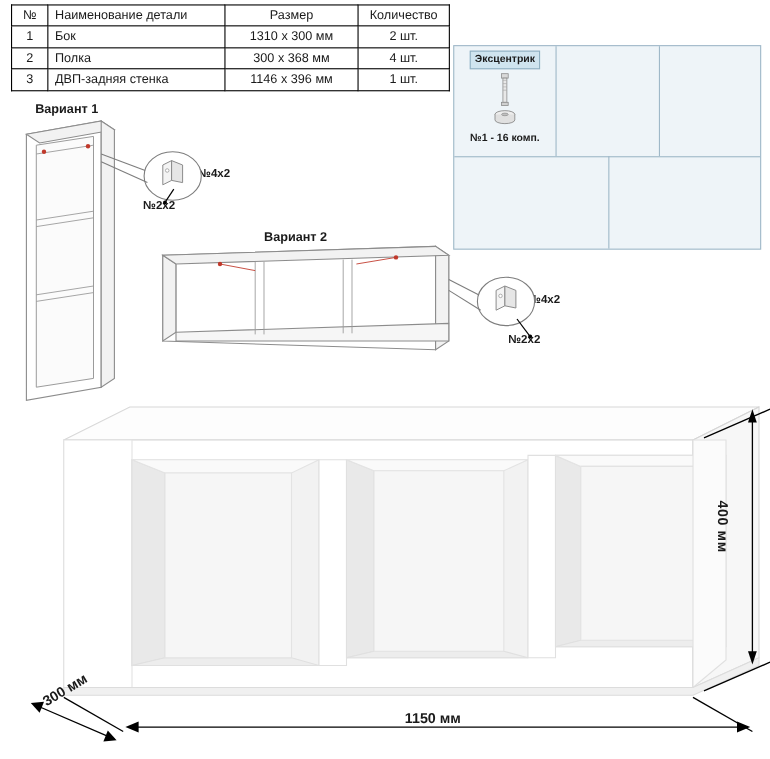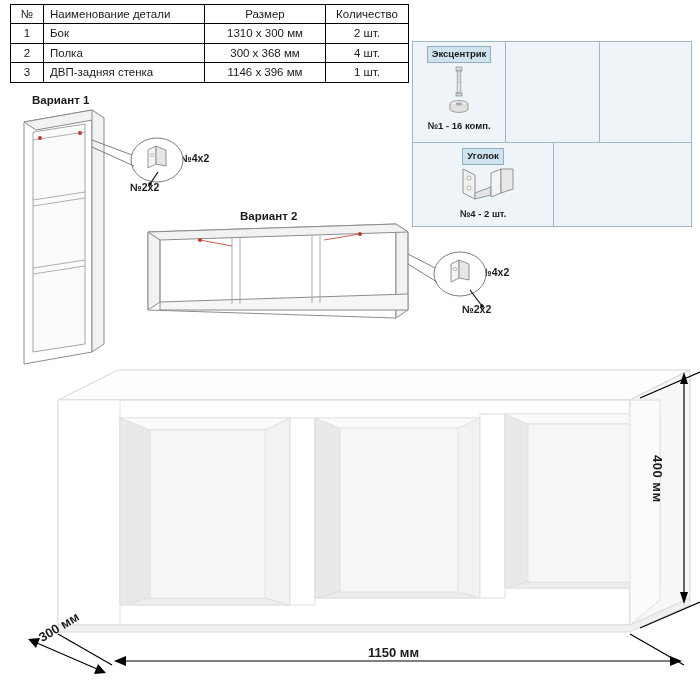"Уголок" div.hw-cell { html: <div> <div>Уголок</div> <div> <svg> <g> <path></path> <path></path> <circle></circle> <circle></circle> </g> <g> <path></path> <path></path> </g> </svg> </div> <div>№4 - 2 шт.</div> </div> -> none }
